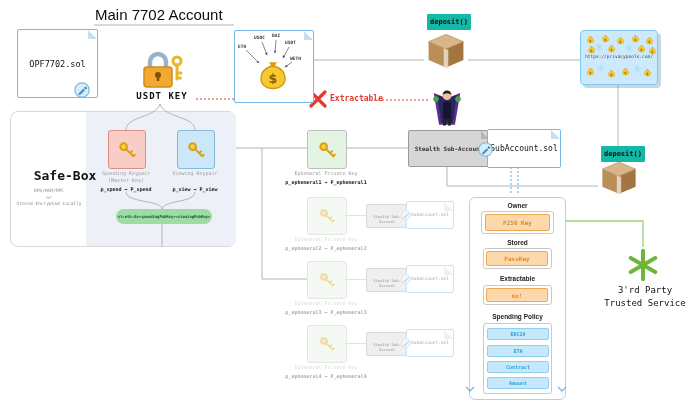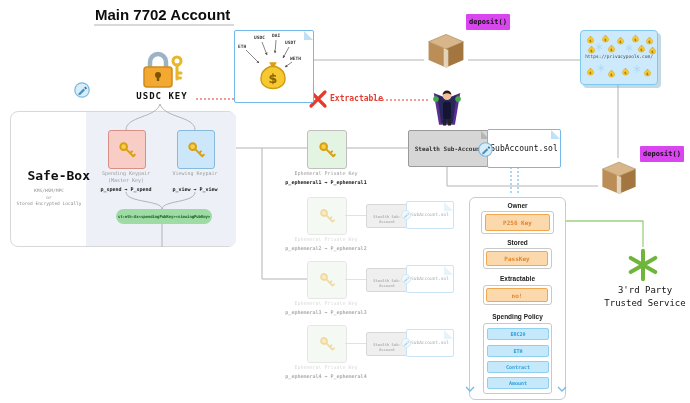"Main 7702 Account" .title { font-weight: bold -> normal }
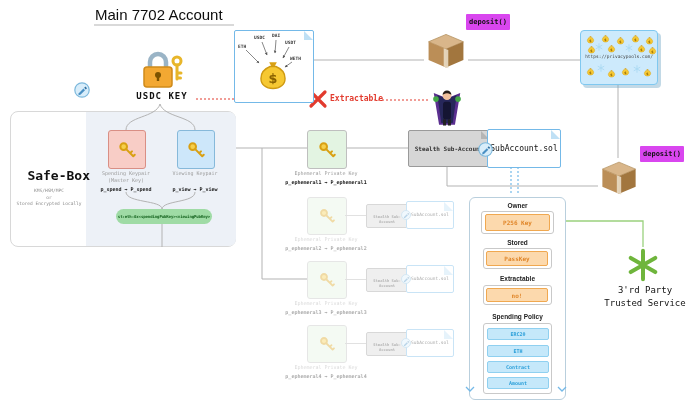"deposit()" .ylabel { background: #d946ef -> #14b8a6; margin-left: 39px -> none }
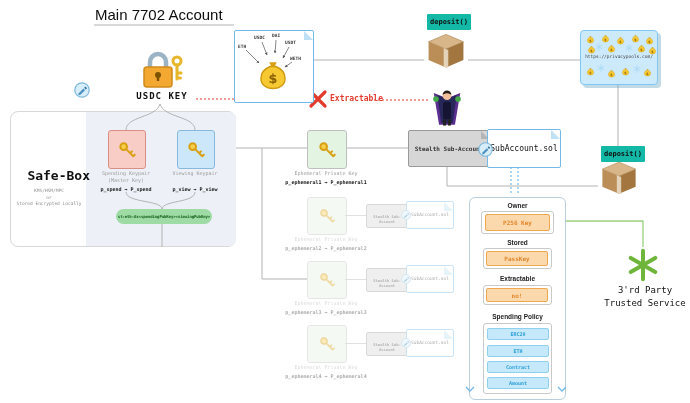"OPF7702.sol" div.doc { html: none -> <div> <span></span> <div>OPF7702.sol</div> </div> }
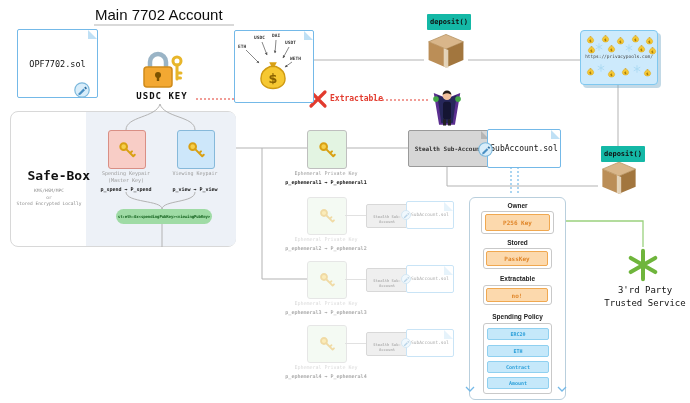"USDC KEY" div.abs { text: USDC -> USDT }
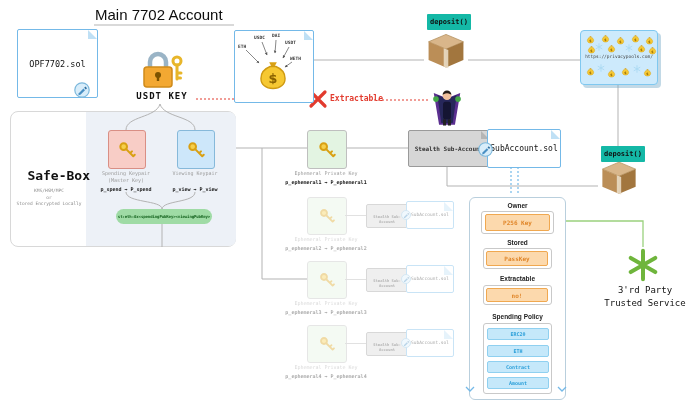"Safe-Box" div.abs { left: 3px -> 16px; text-align: right -> center }
